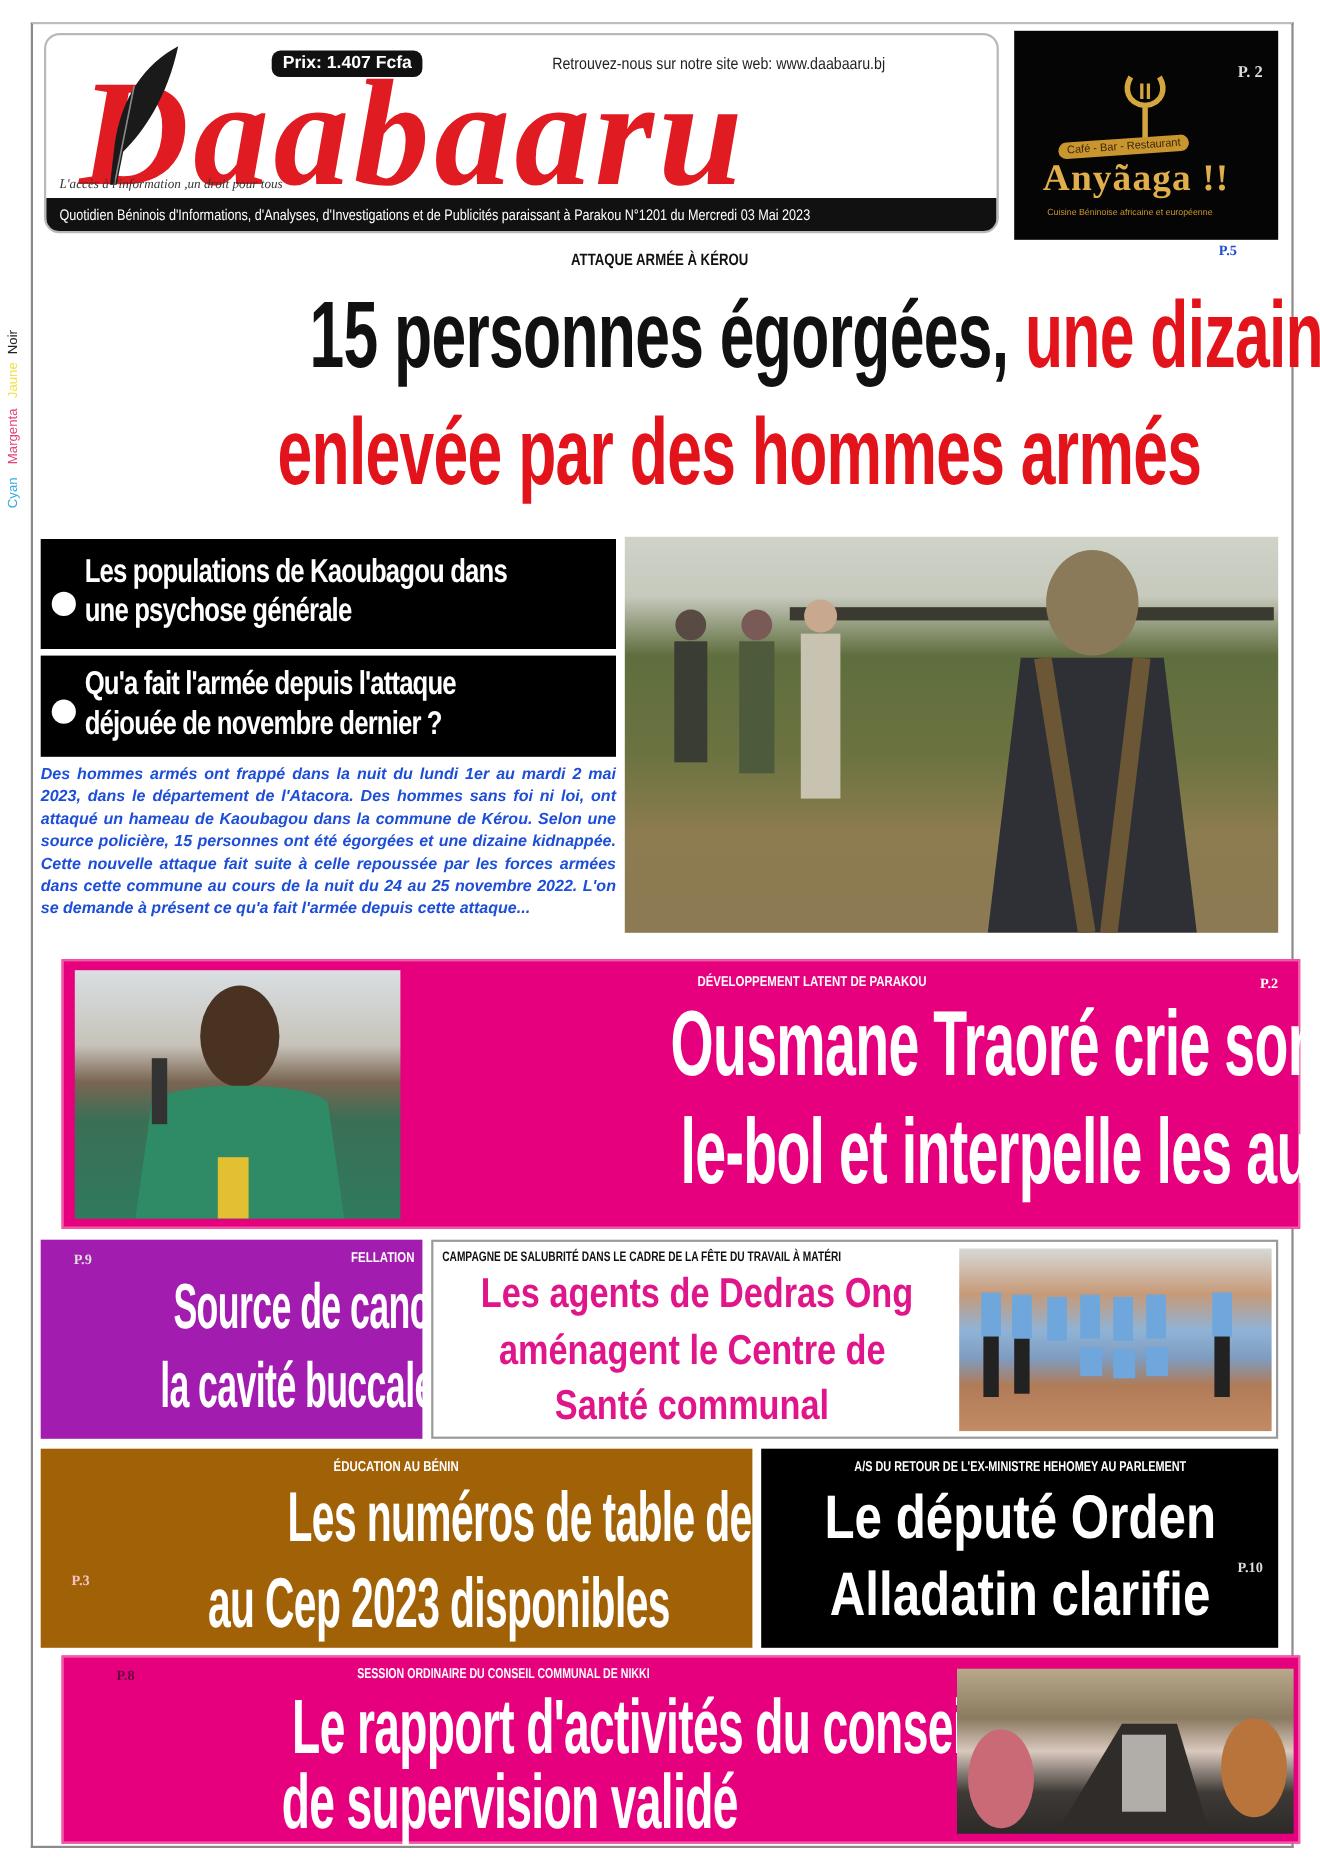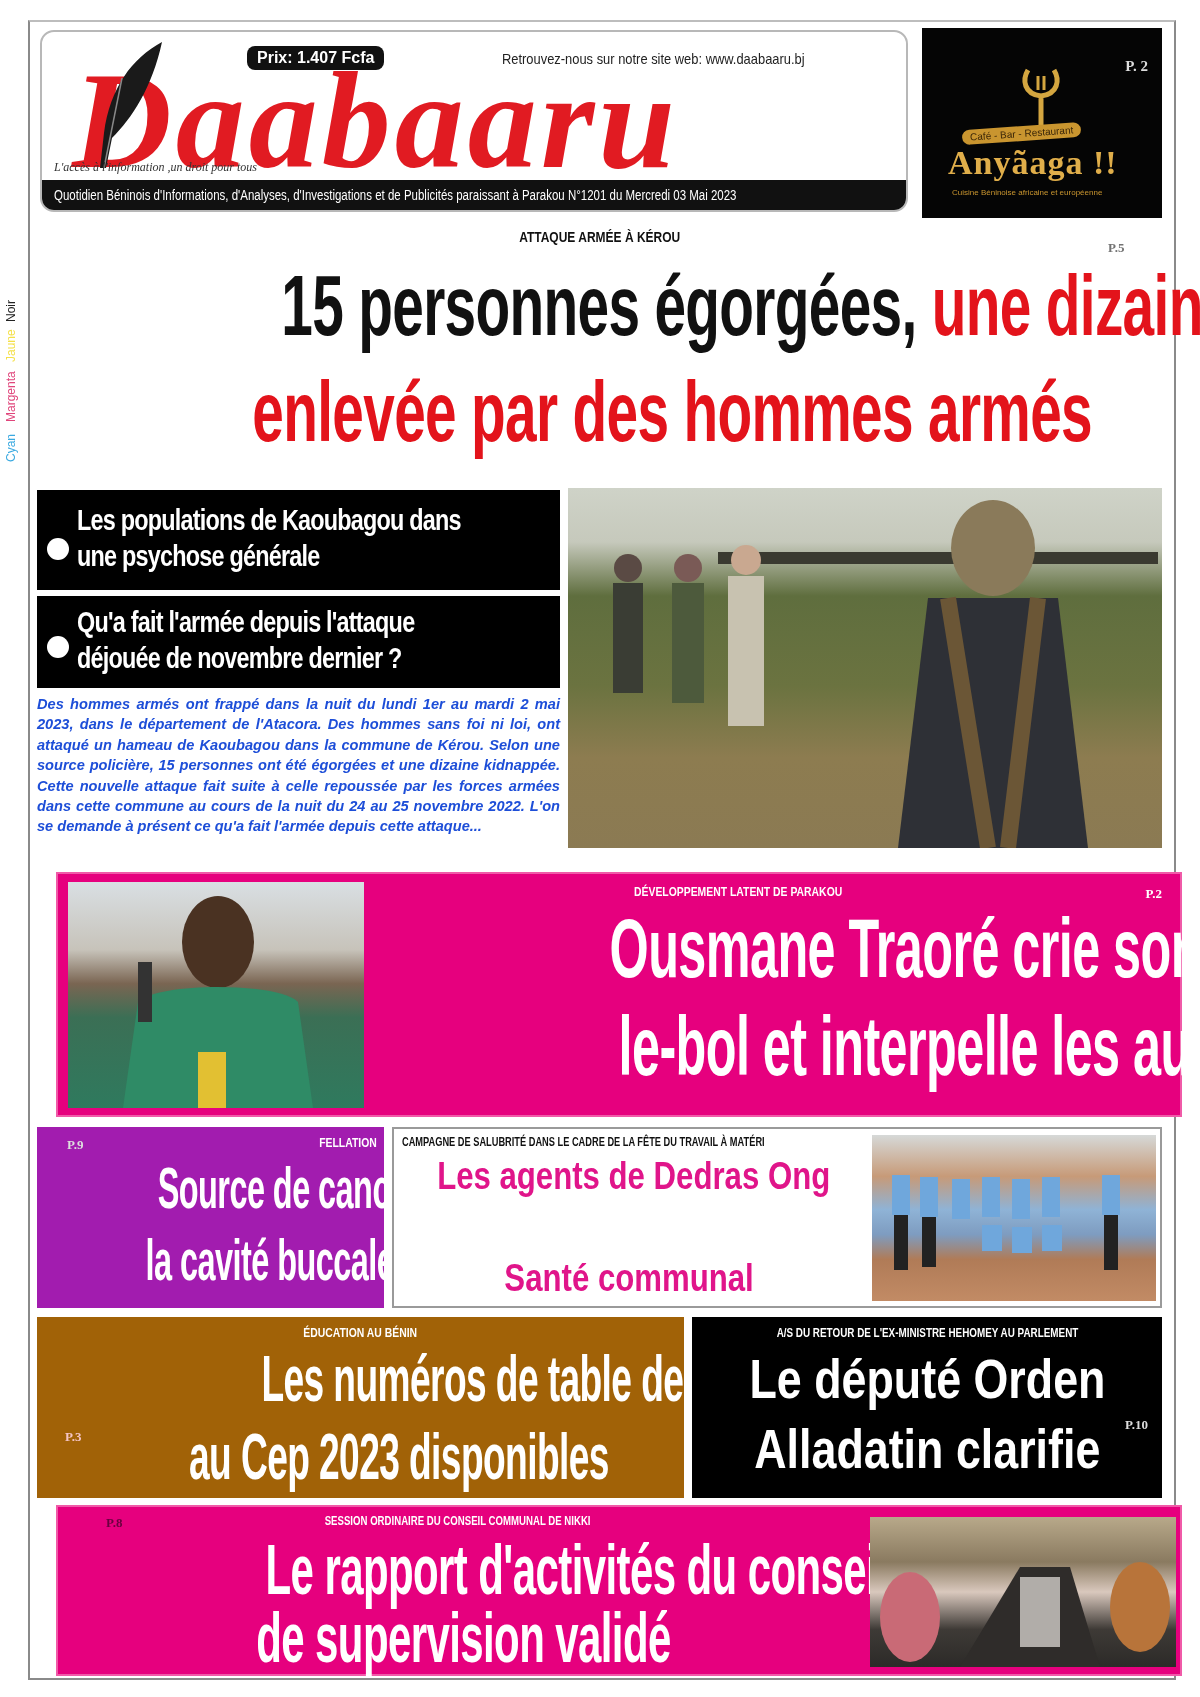"P.5" #main-page { color: #737373 -> #1d4ed8; top: 240px -> 220px }
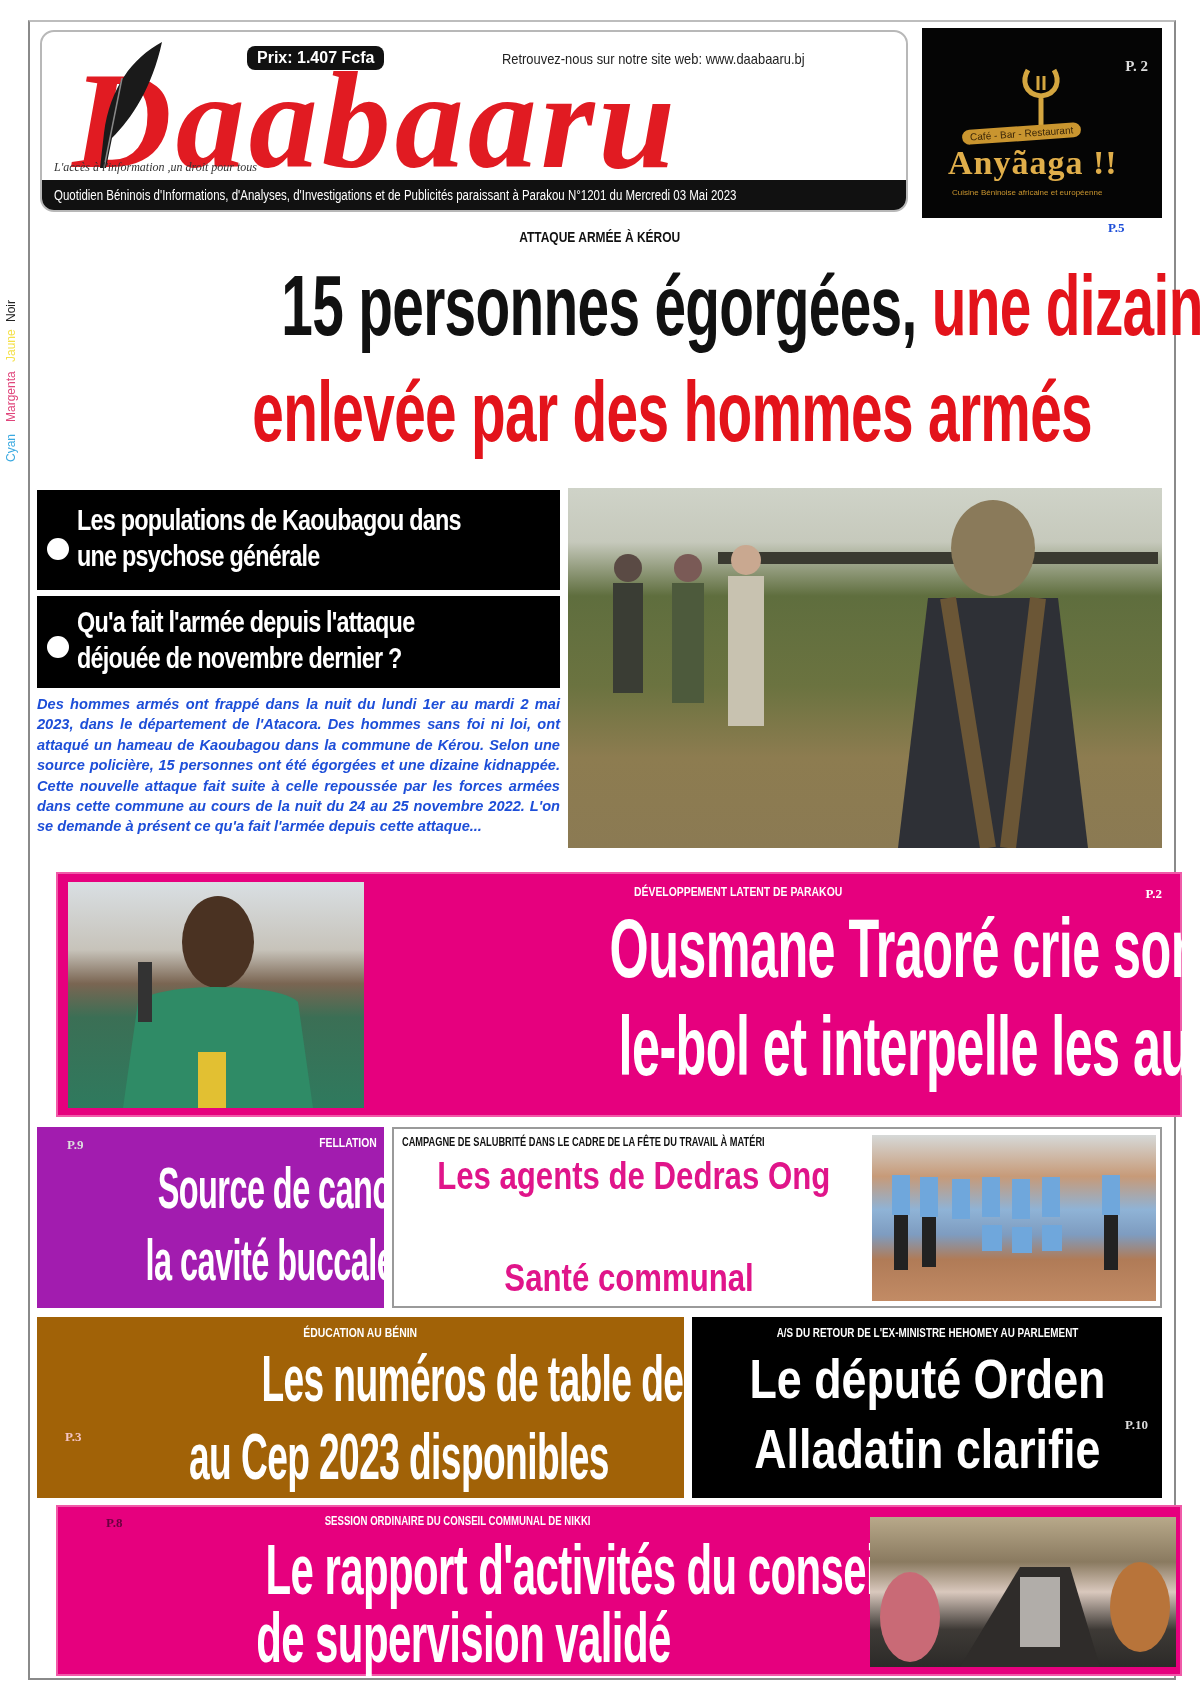"aménagent le Centre de" h3.dedras-line { html: none -> <h3><span>aménagent le Centre de</span></h3> }
